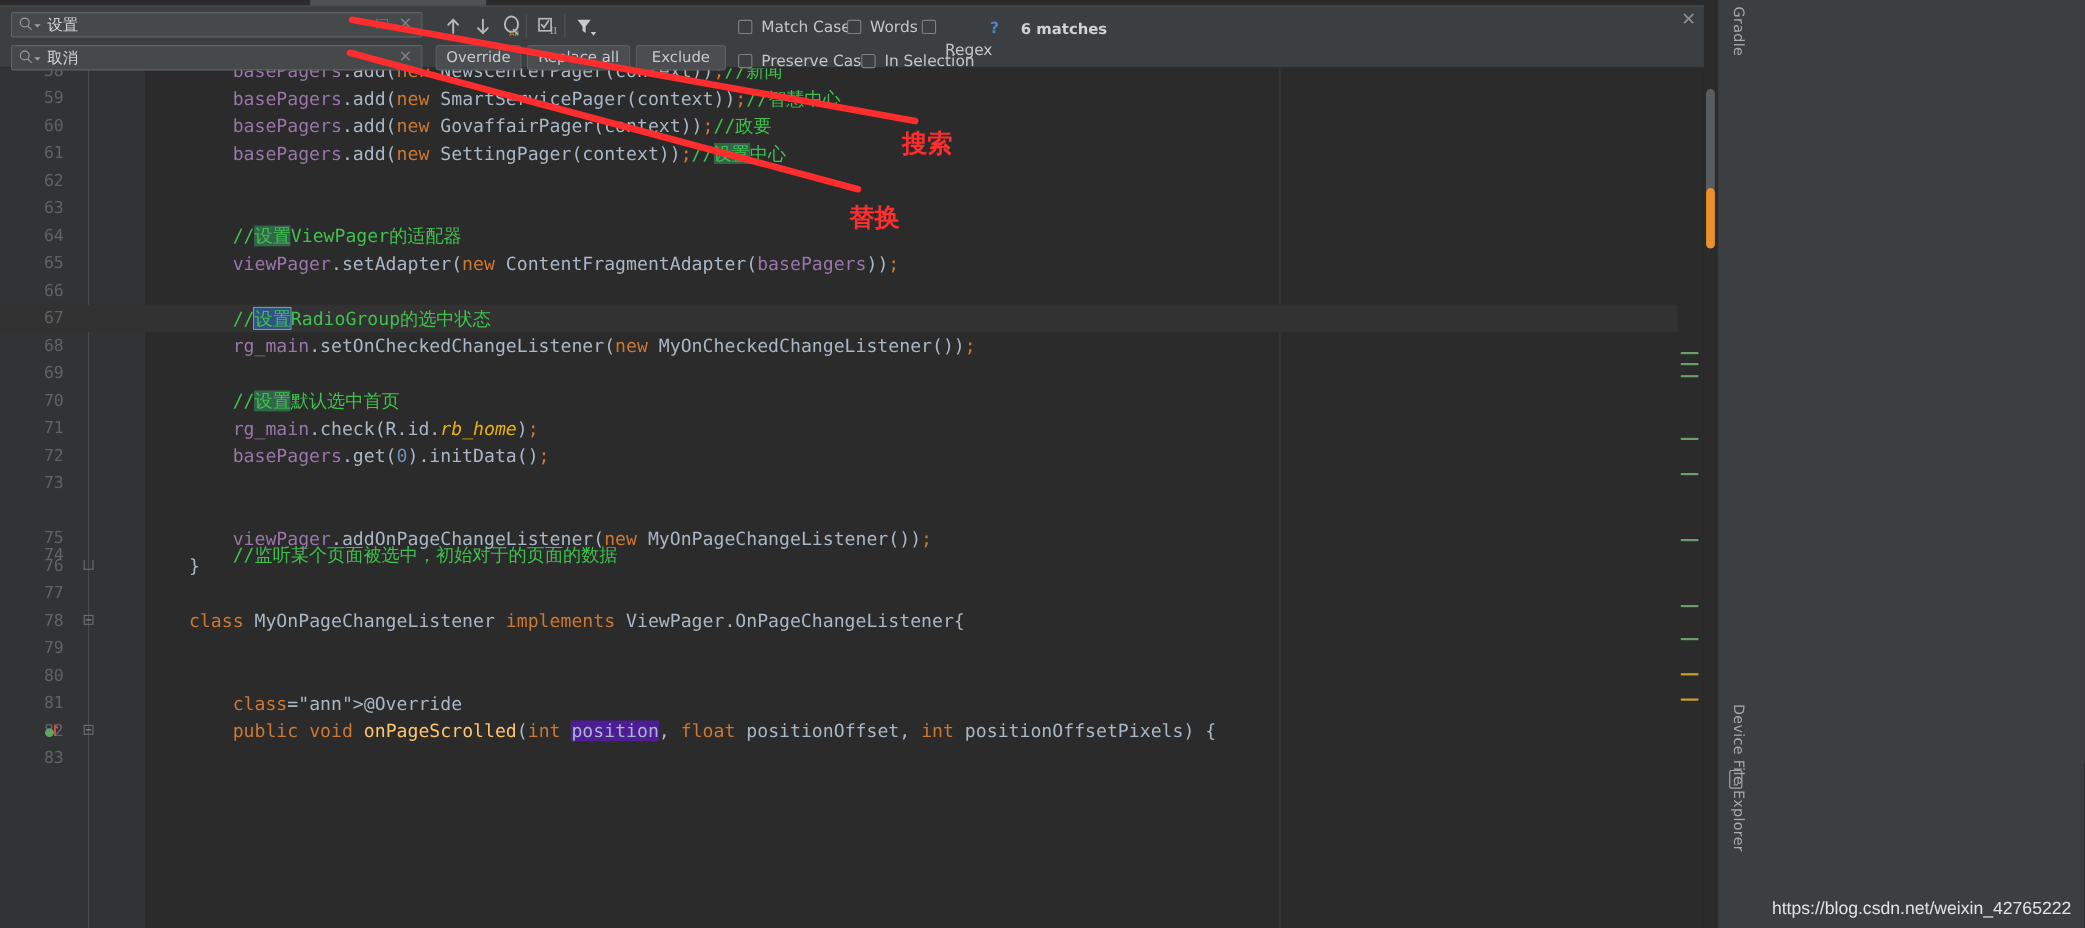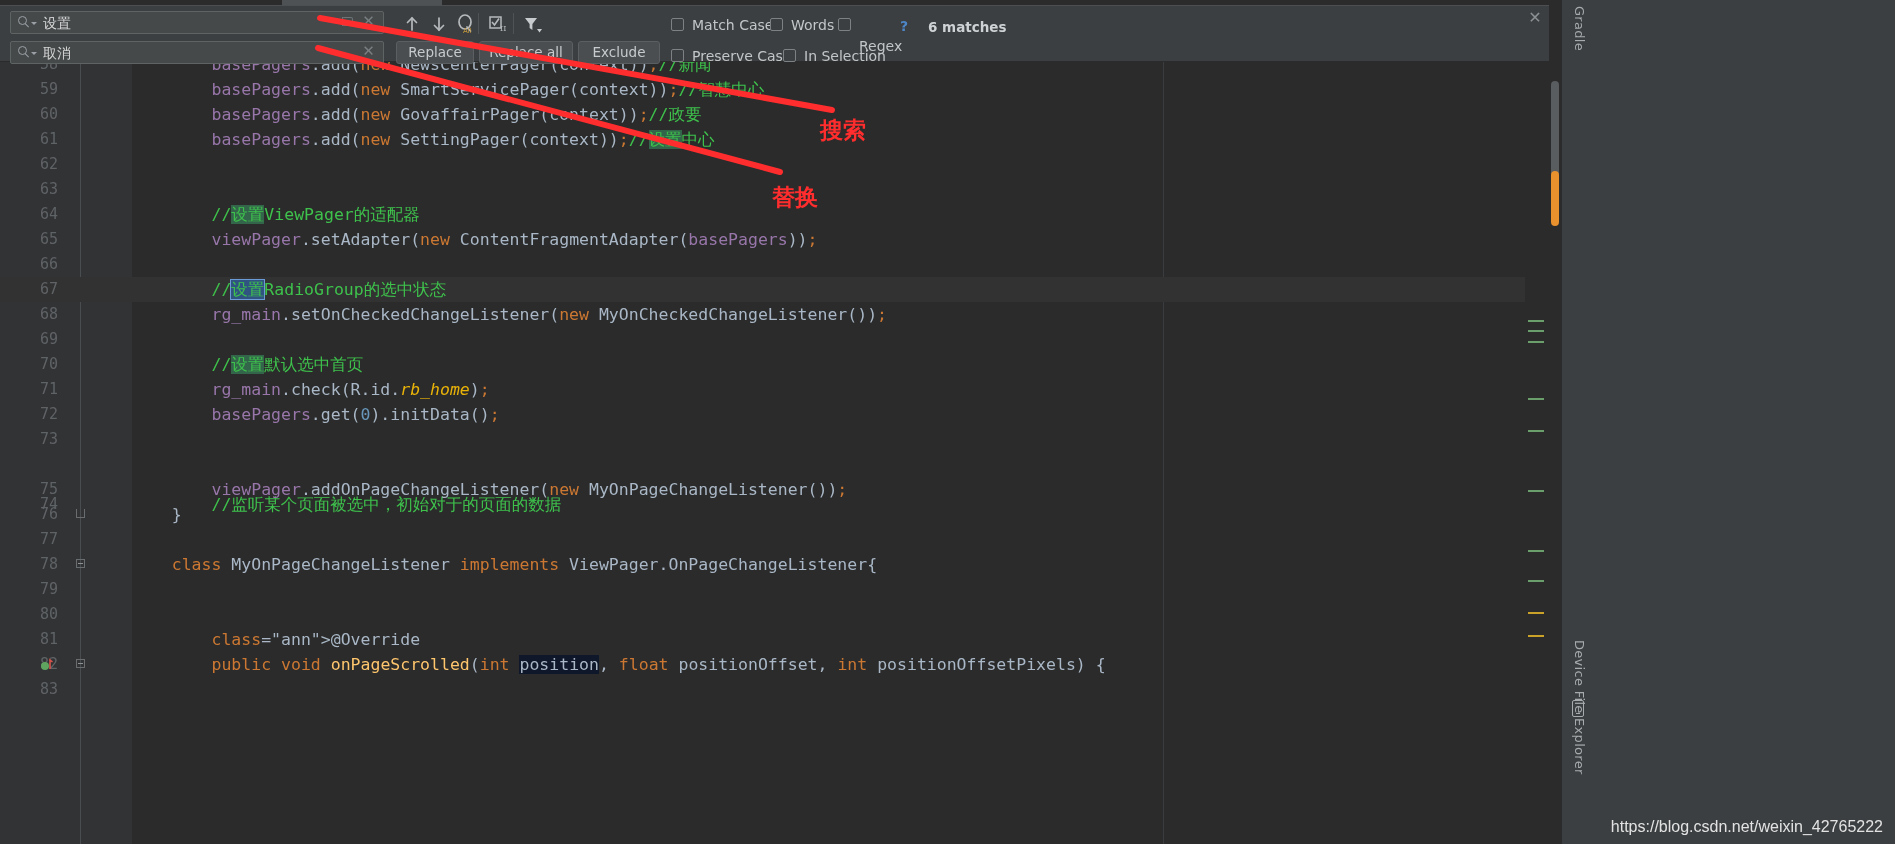"Replace" div.btn { text: Replace -> Override }
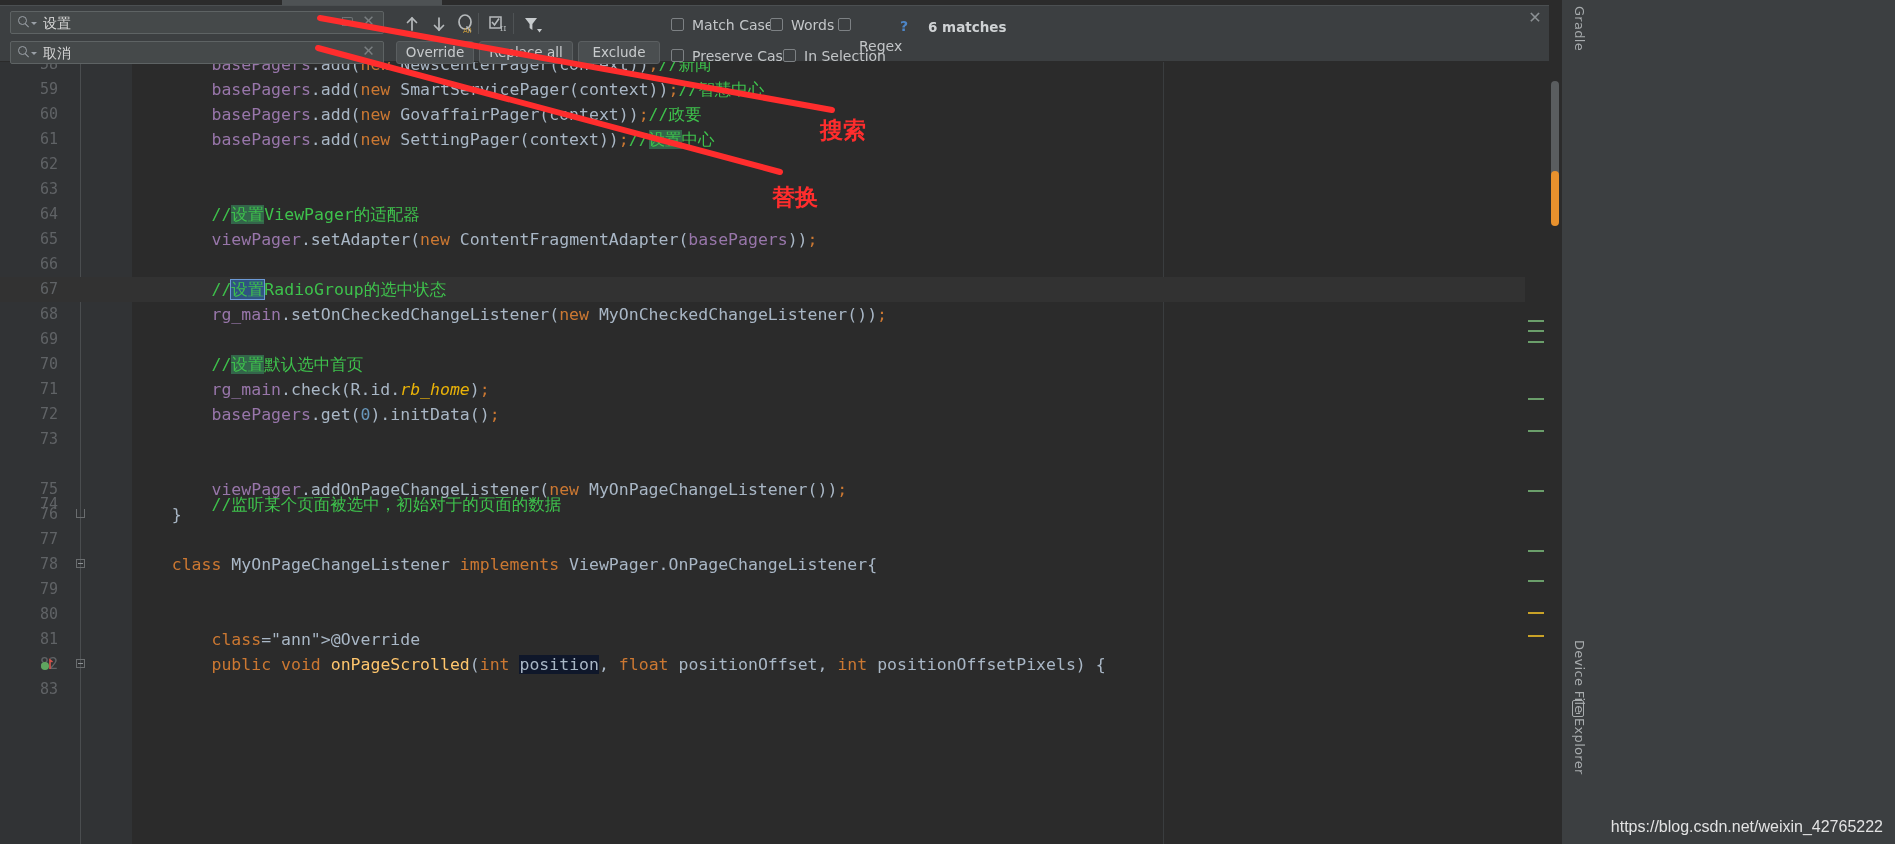"position" .hlid { background: #0f172a -> #4c1d95 }
